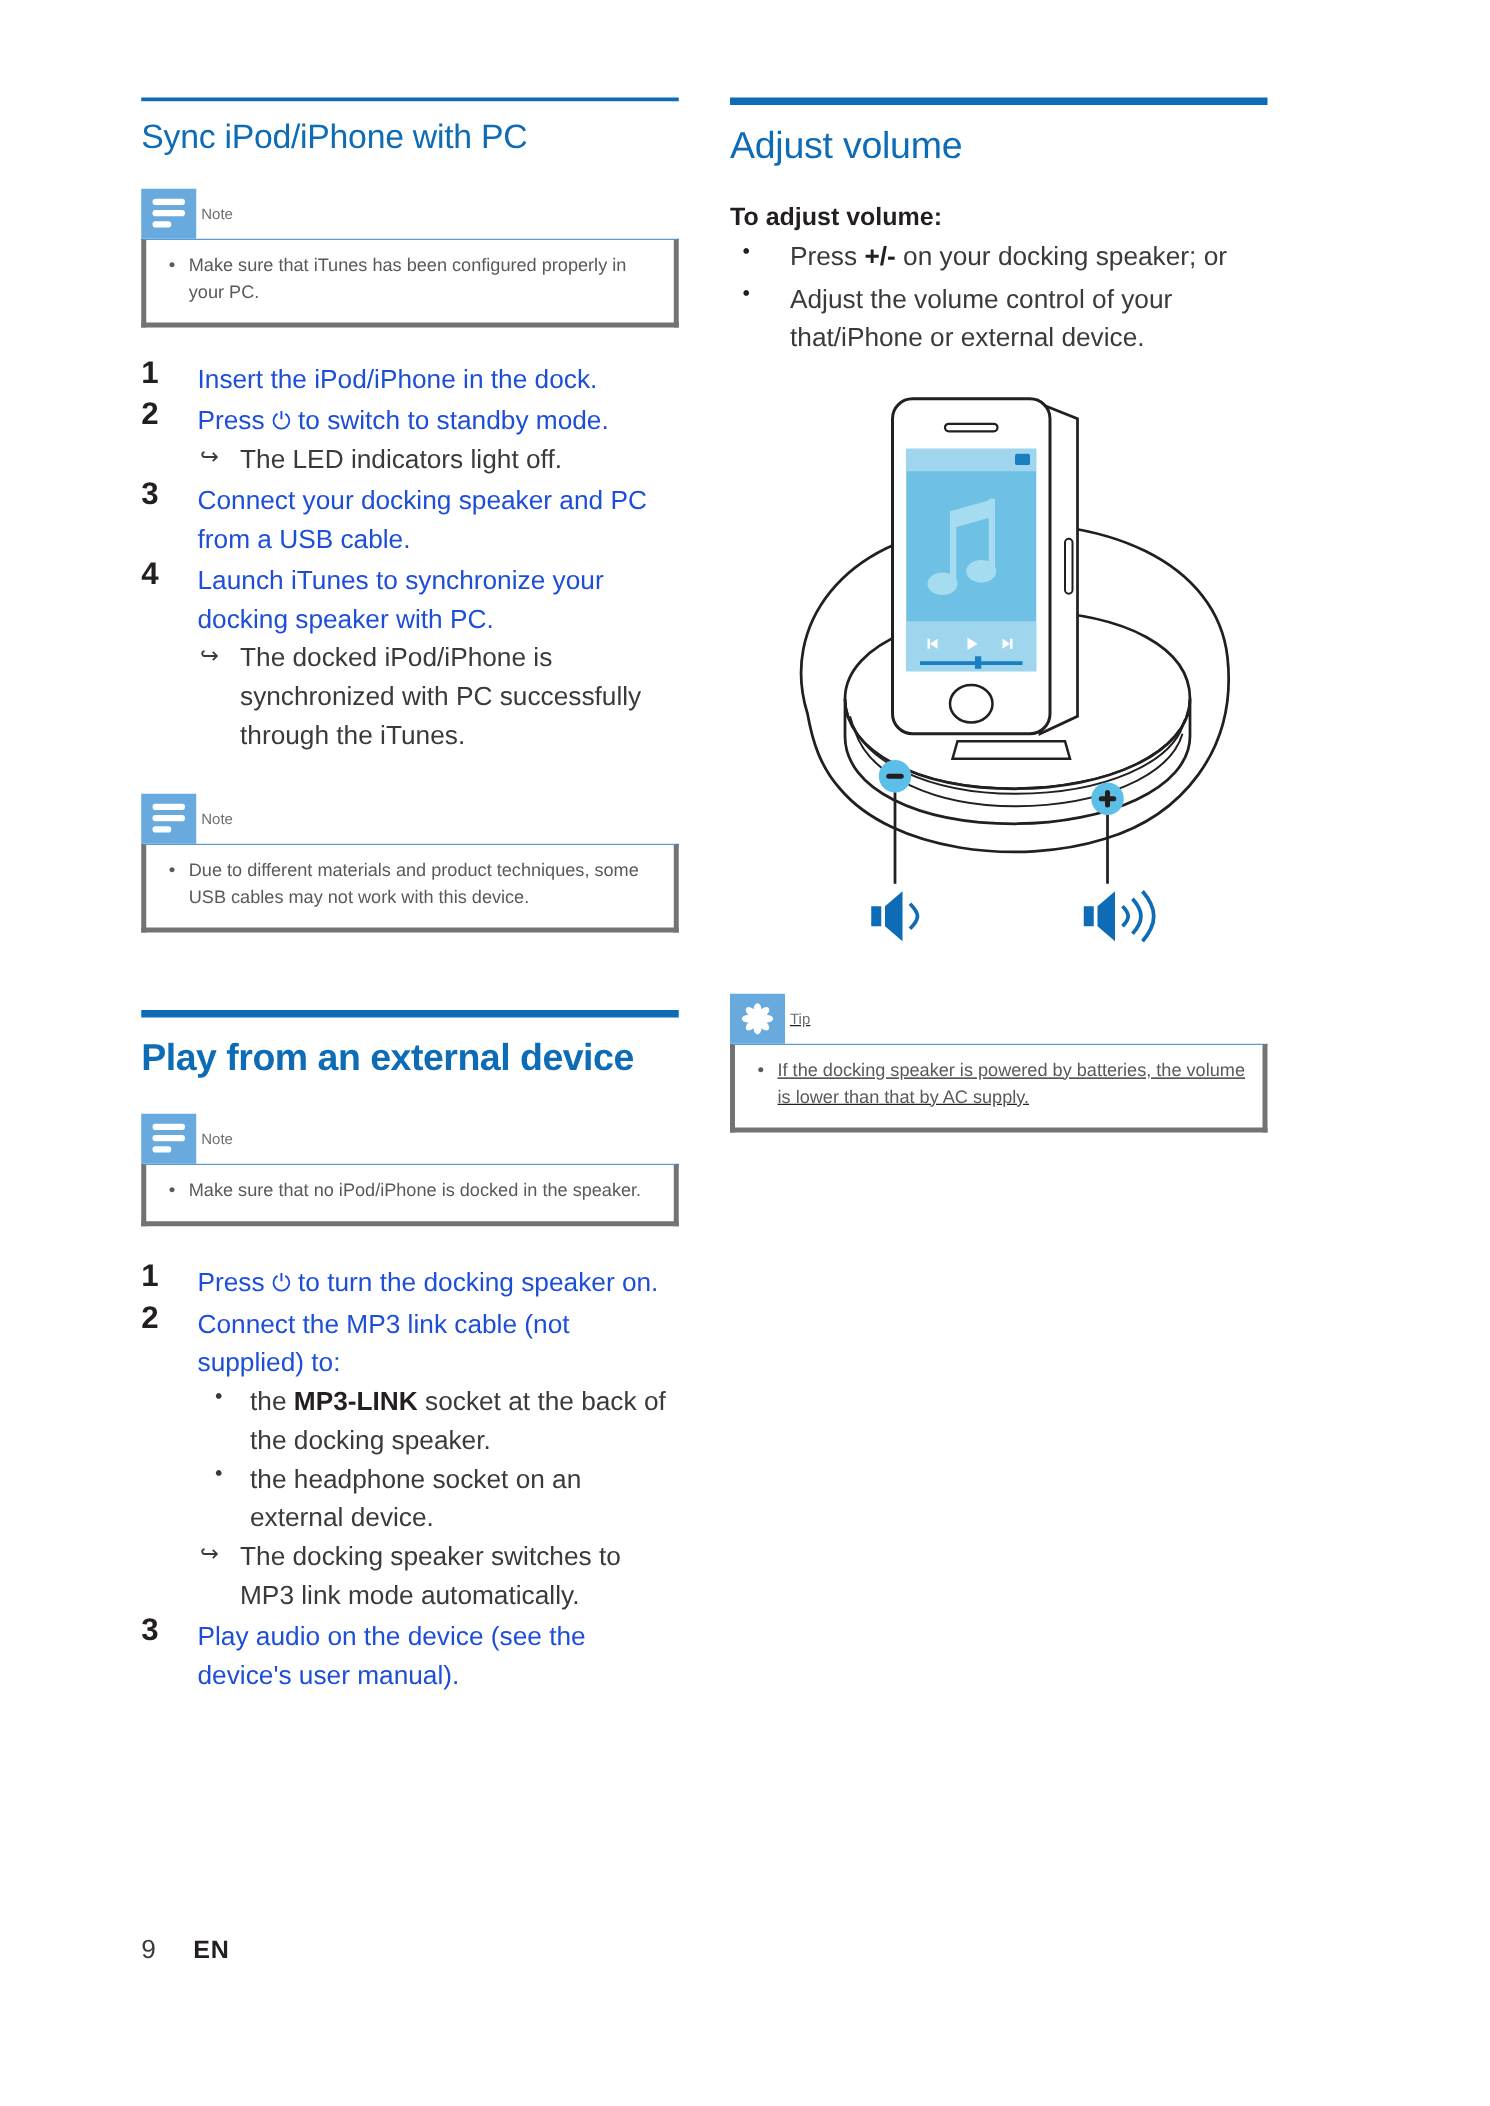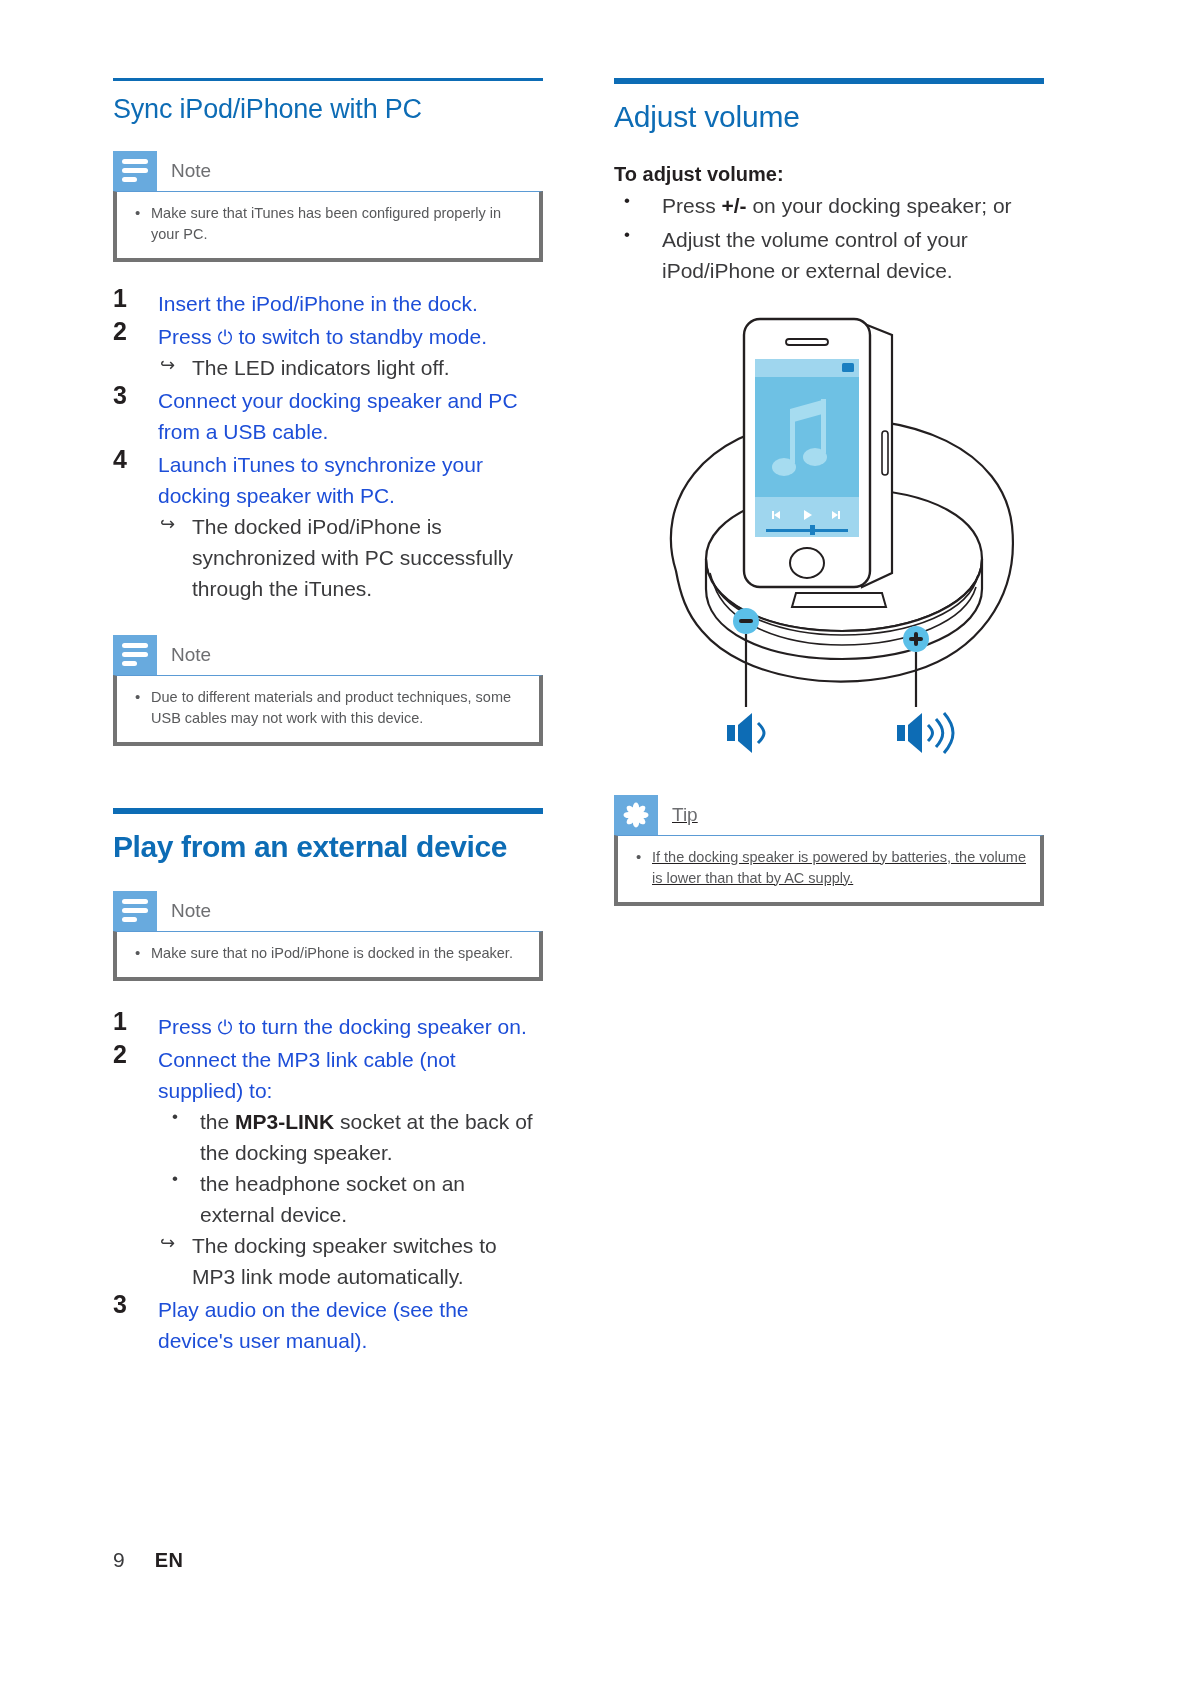"Adjust volume" .col-right { left: 614px -> 584px }
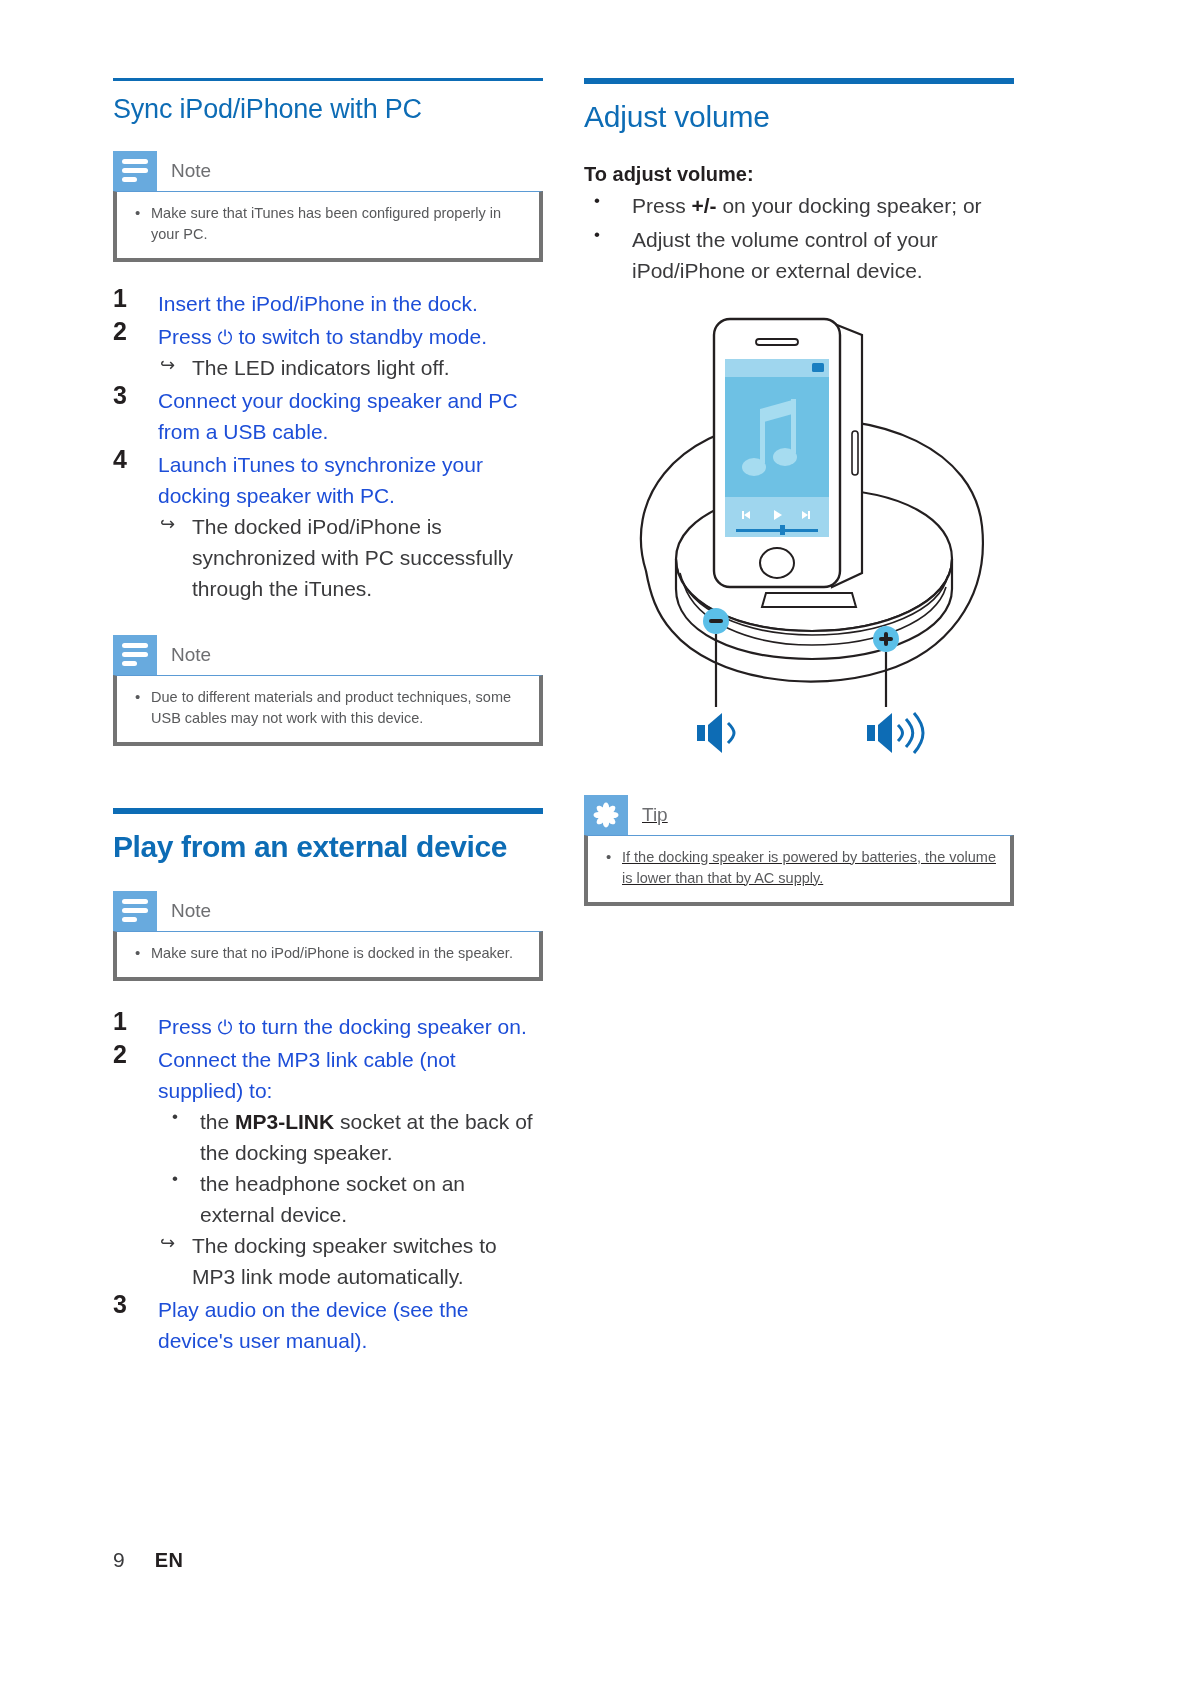"Note" .callout-title { font-size: 19px -> 12px; padding-left: 14px -> 4px }
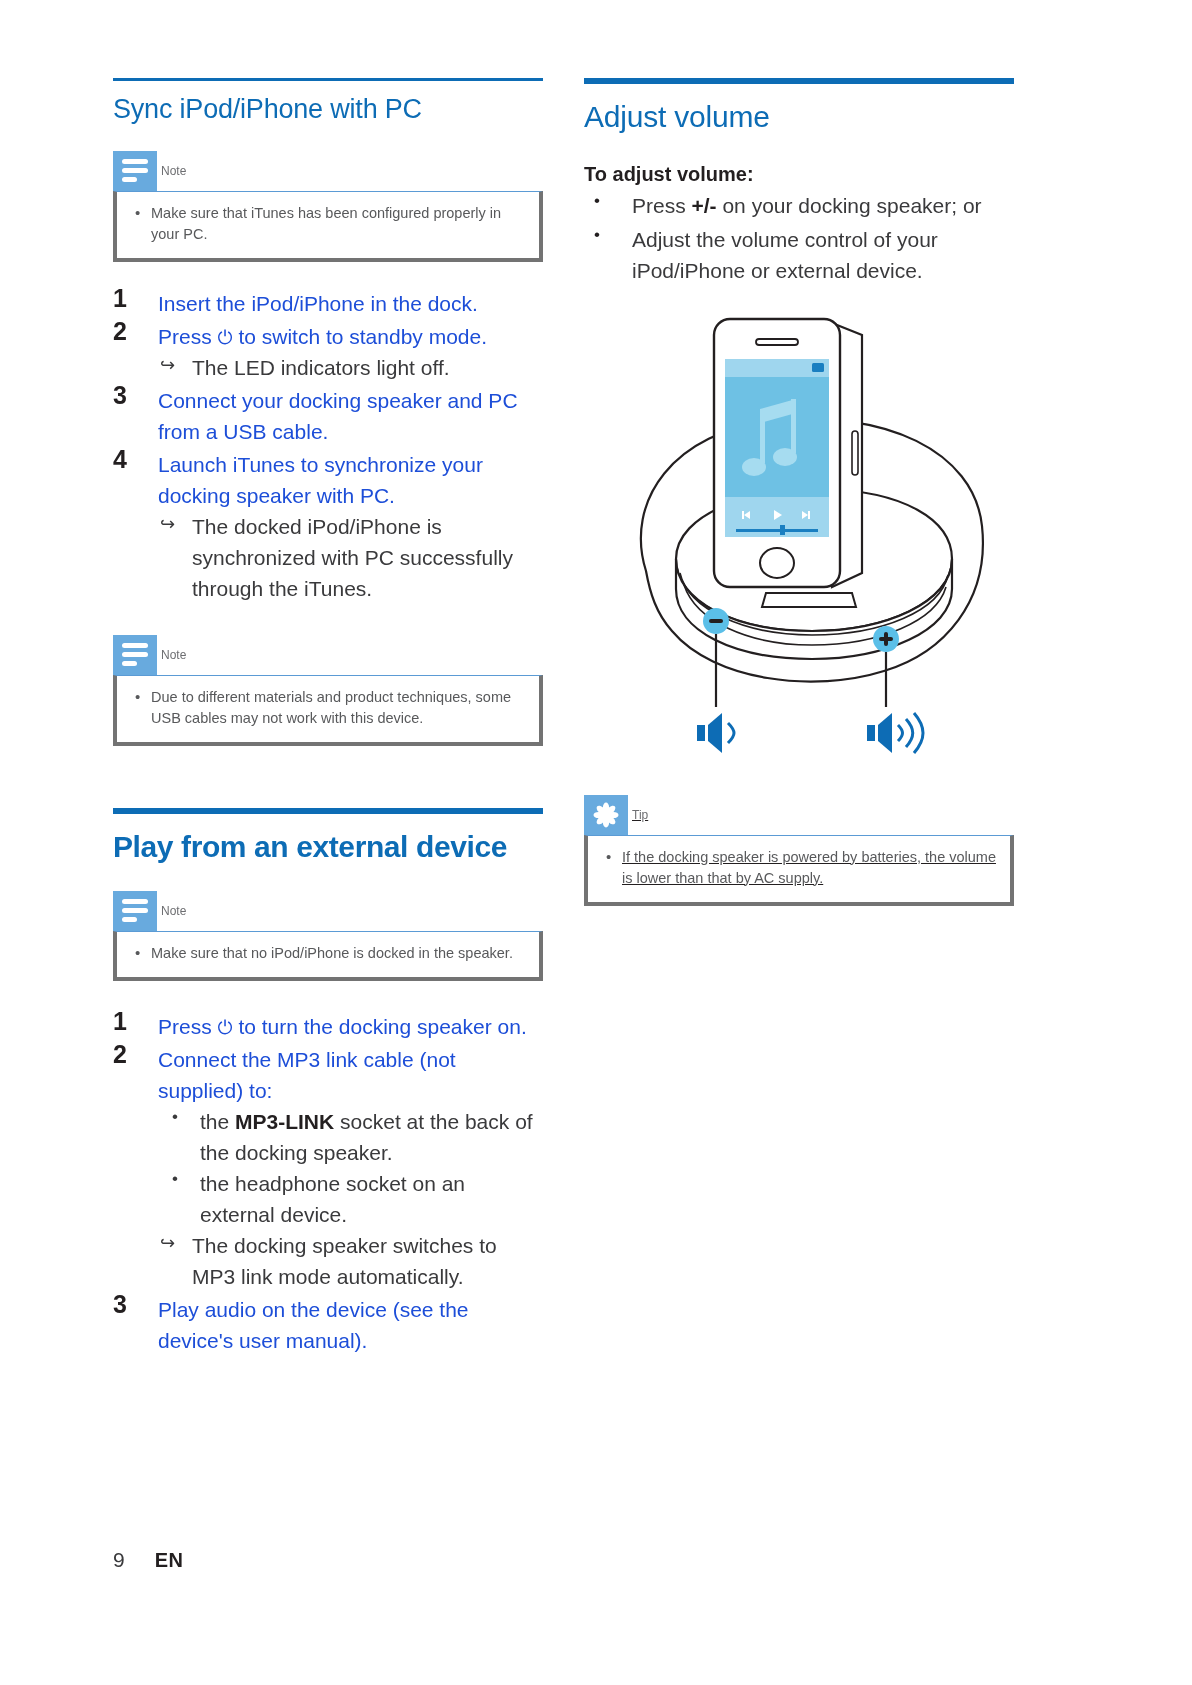"Adjust the volume control of" span { text: iPod/iPhone -> that/iPhone }
